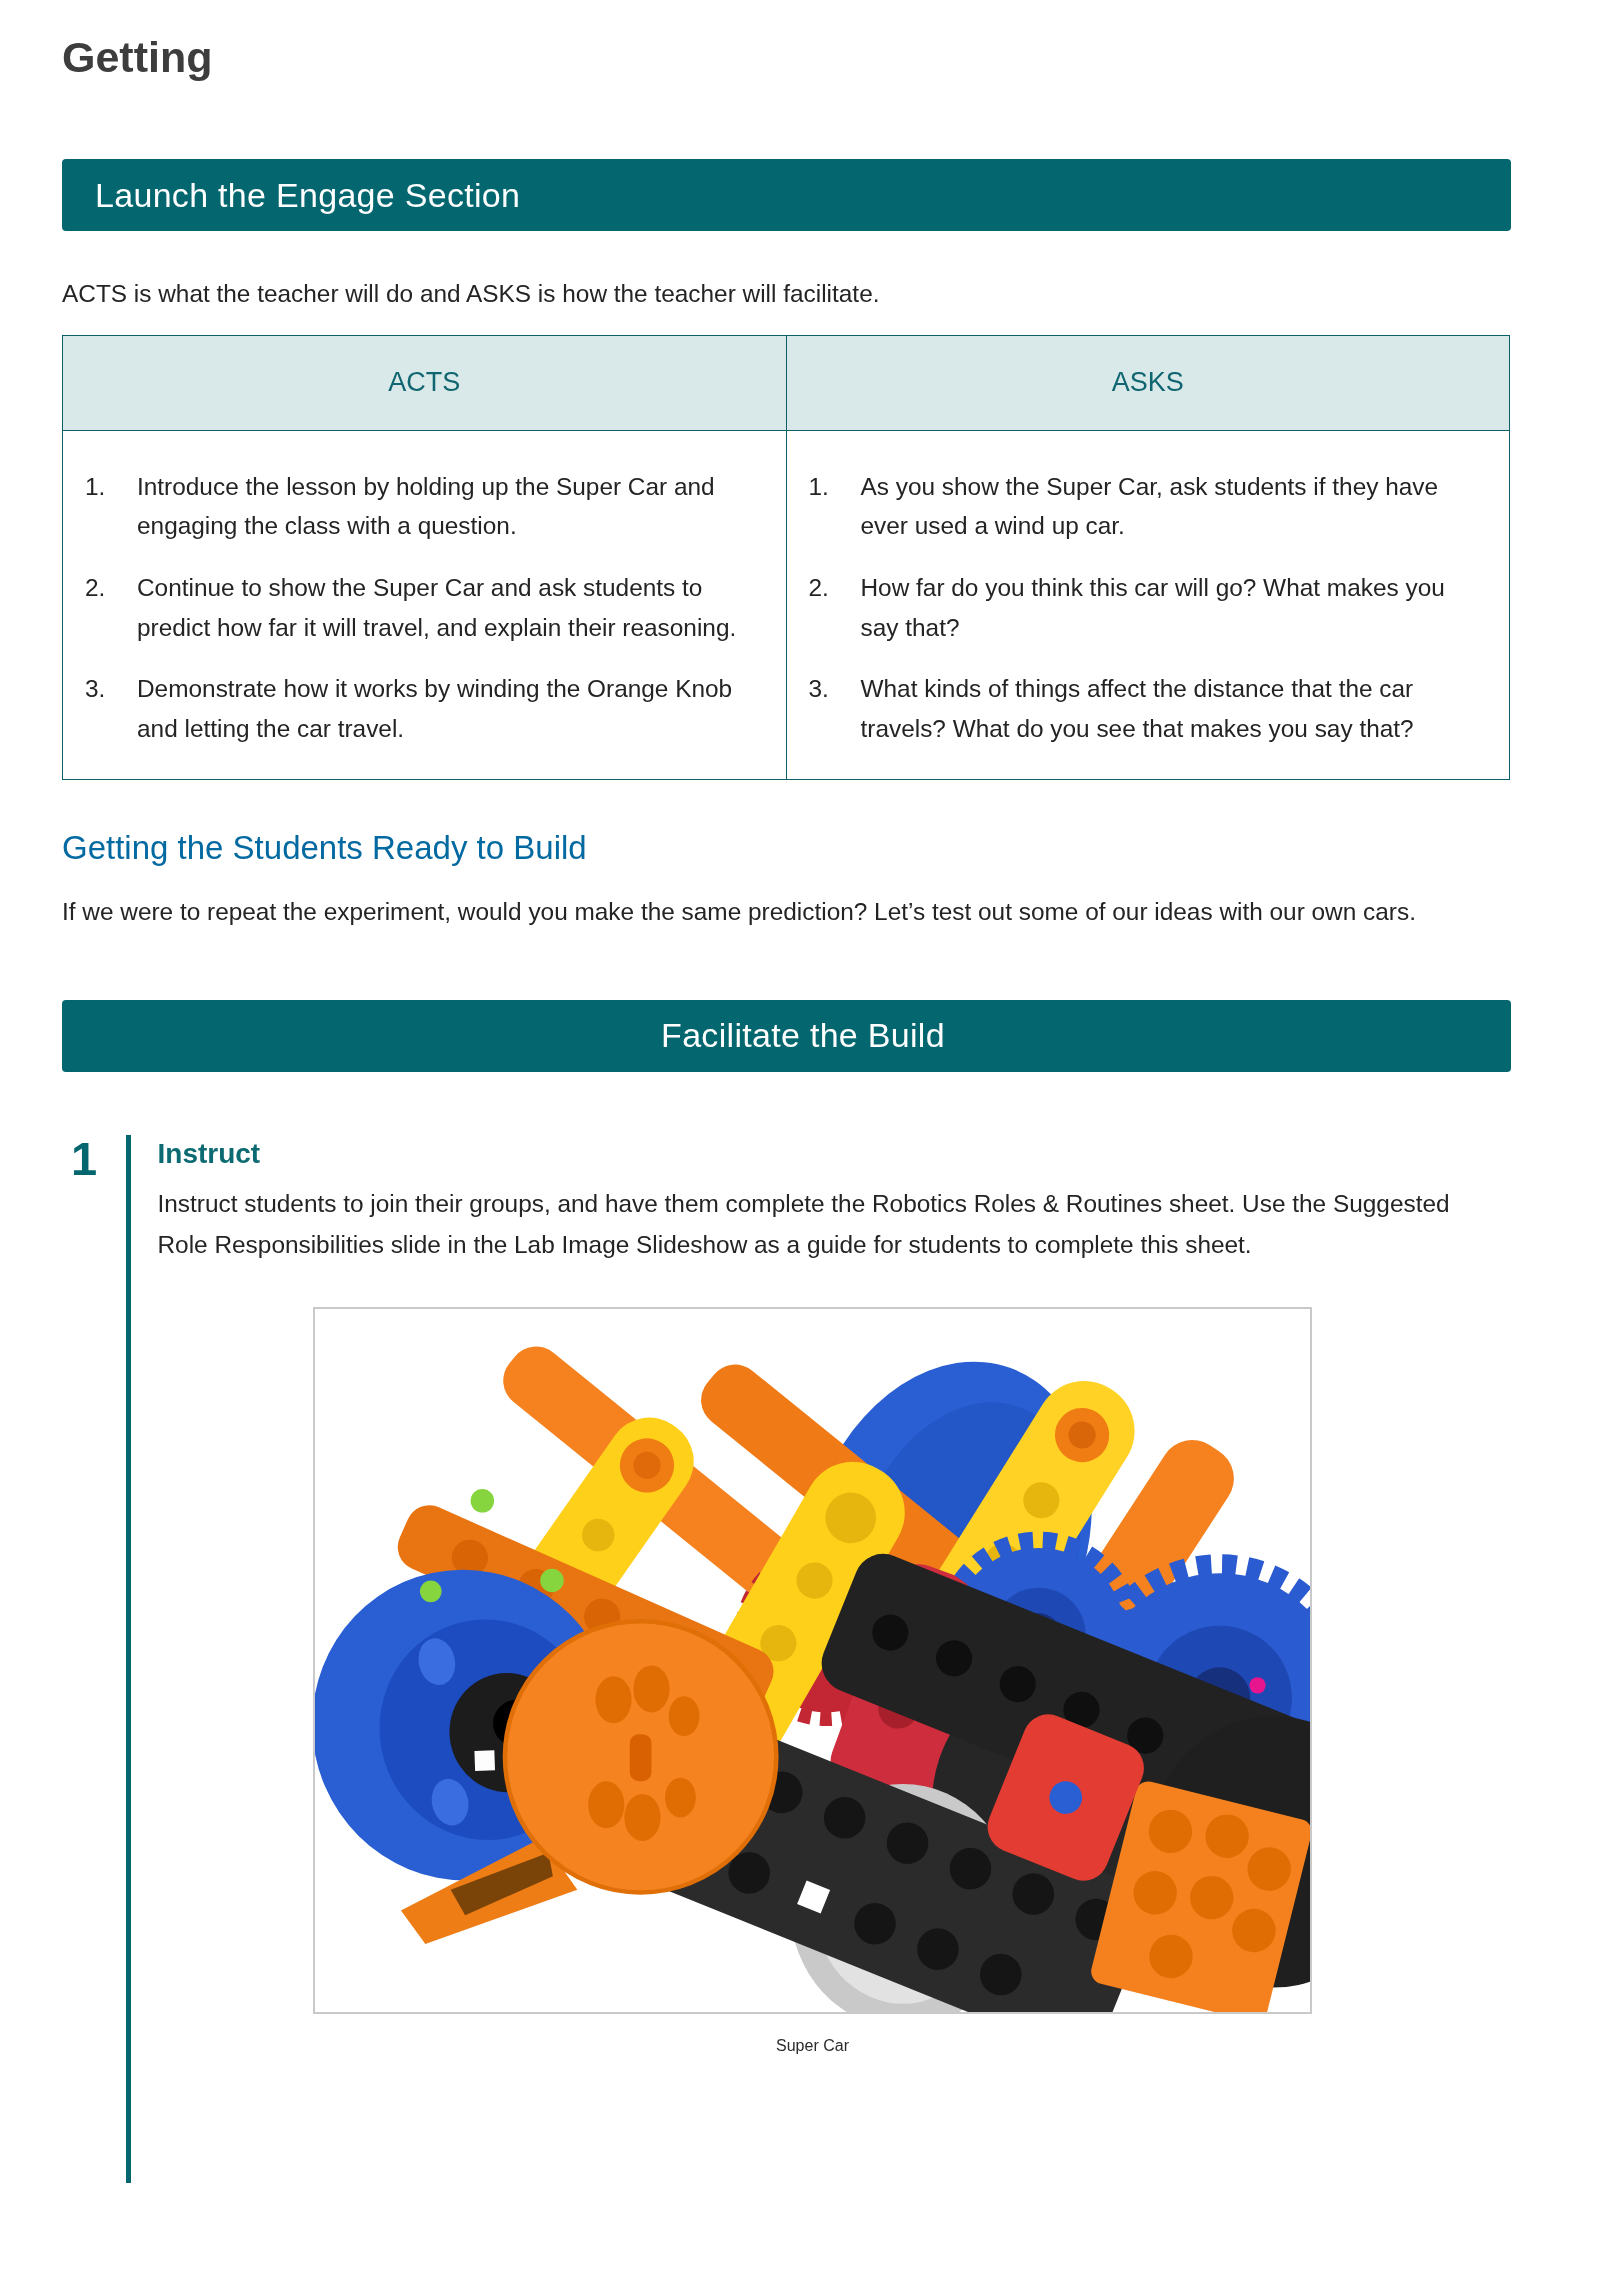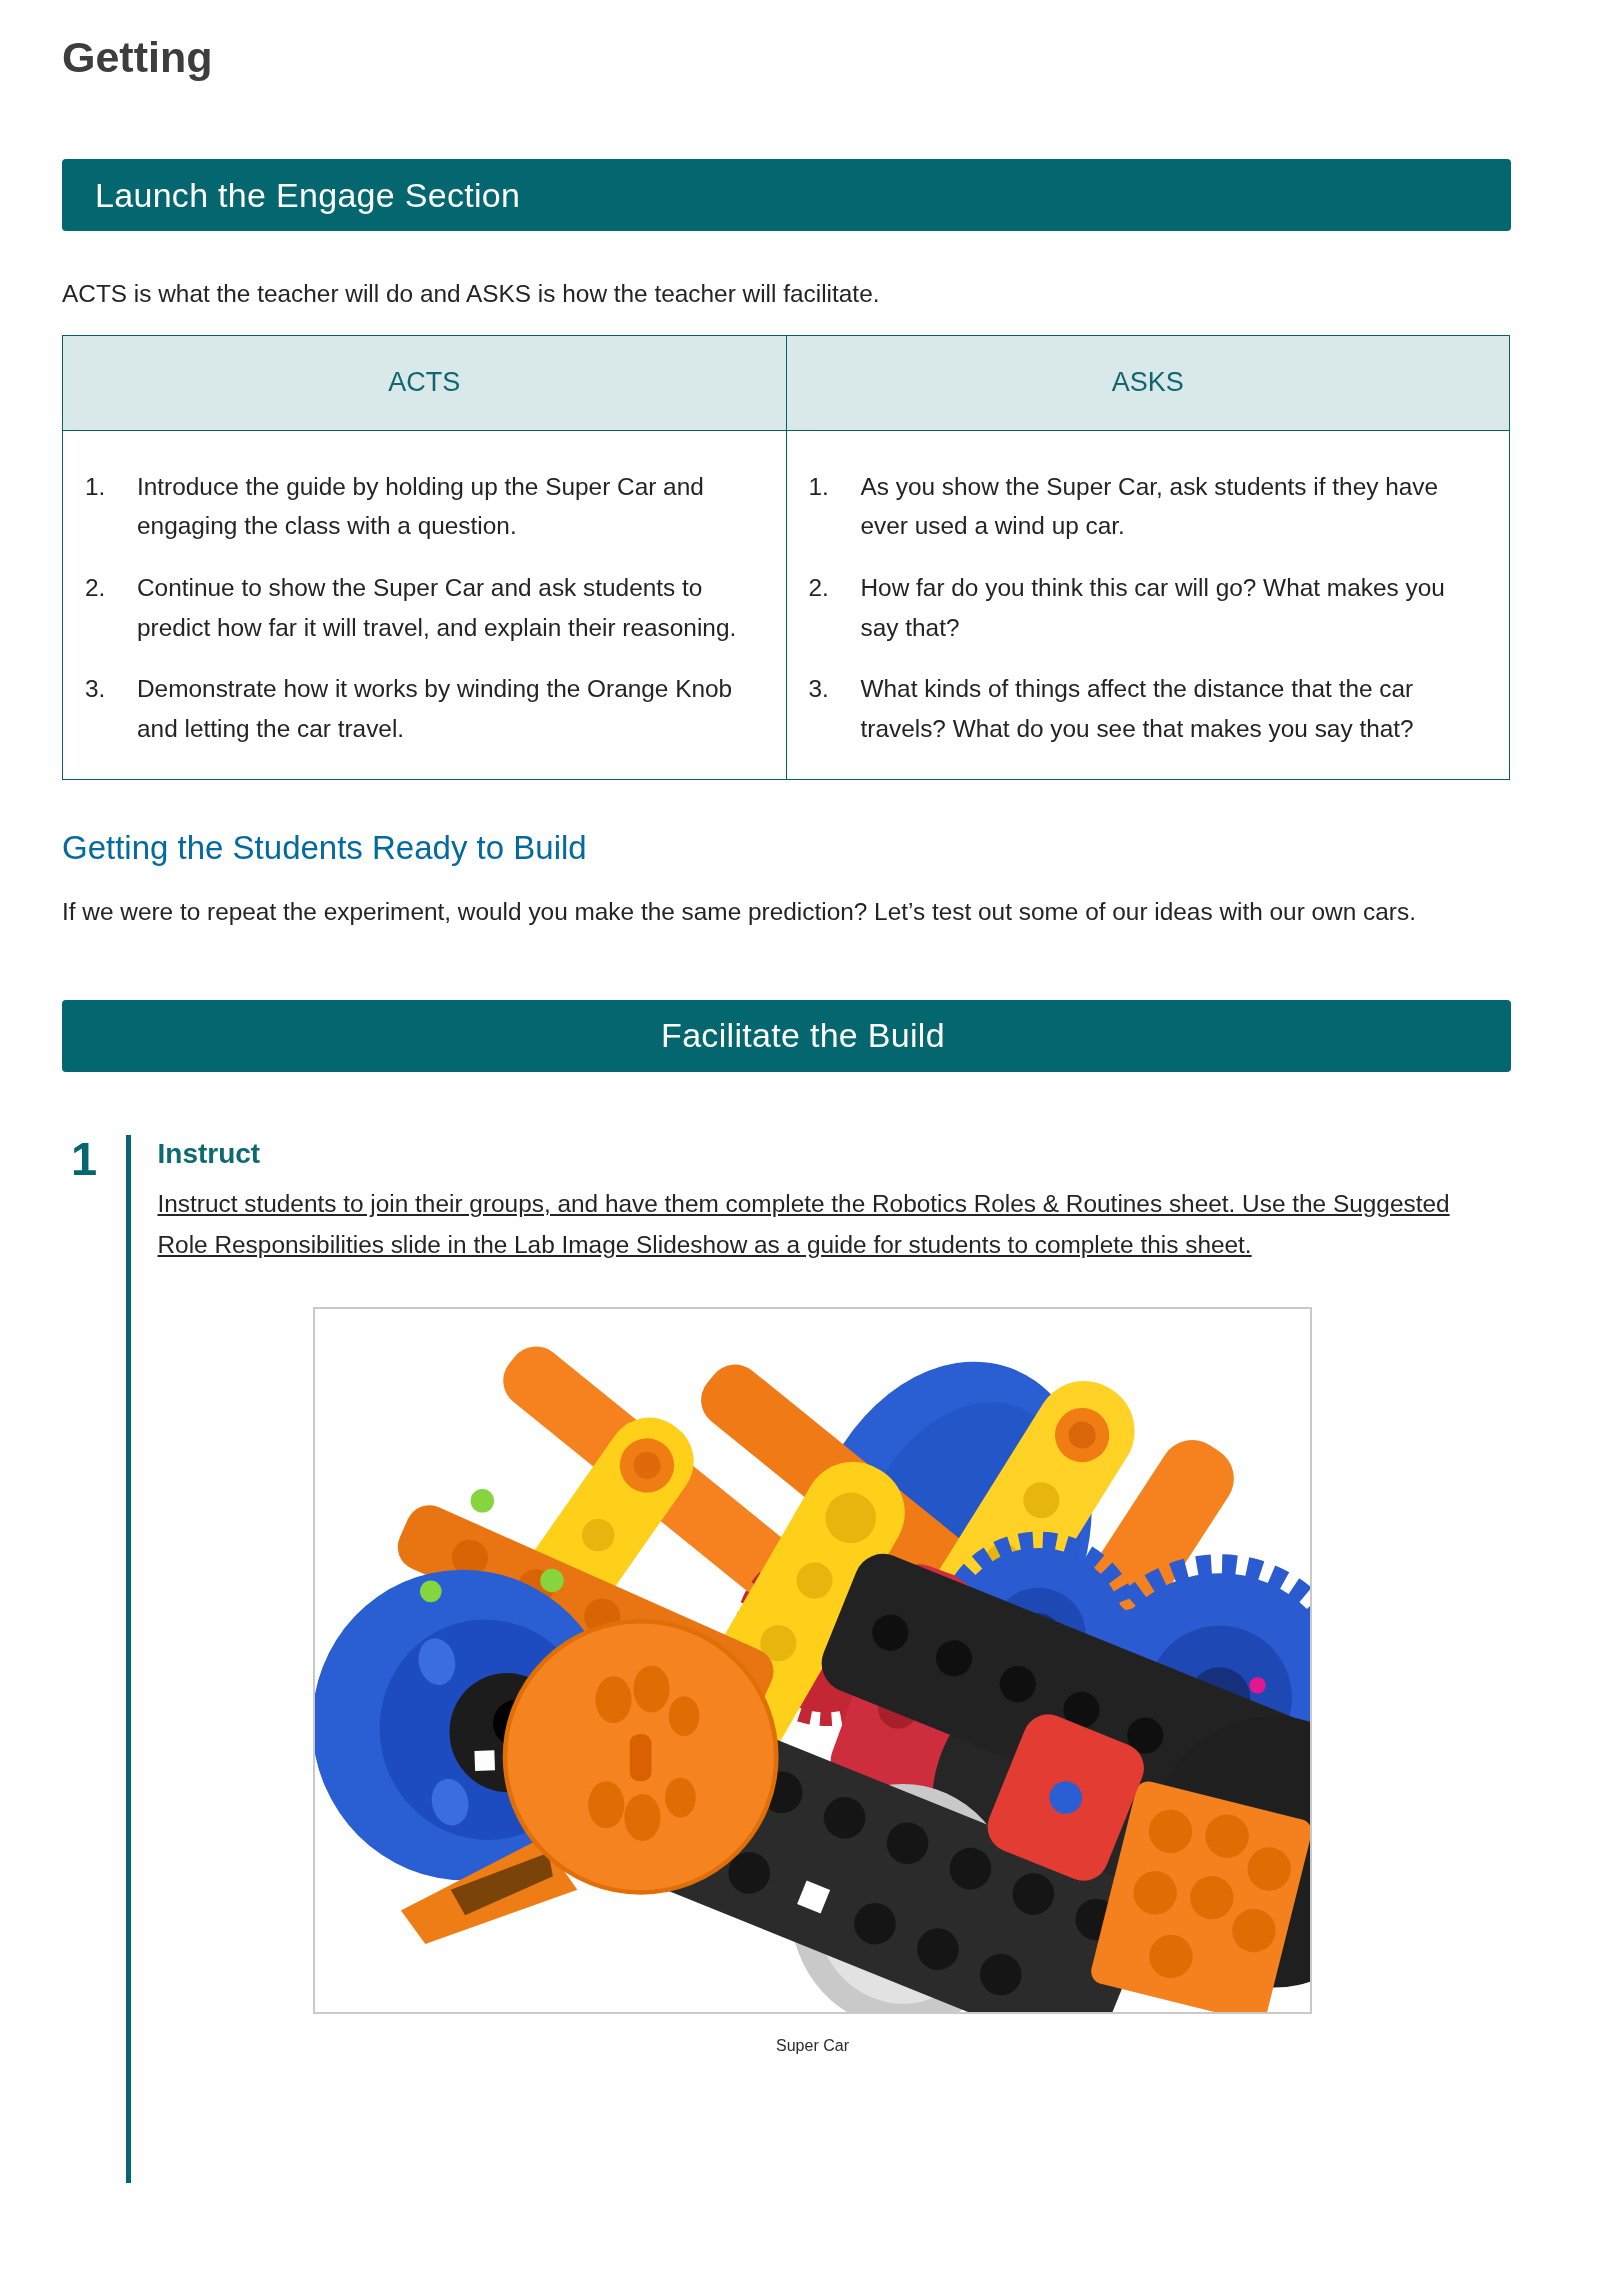"Introduce the guide by holding" li { text: guide -> lesson }
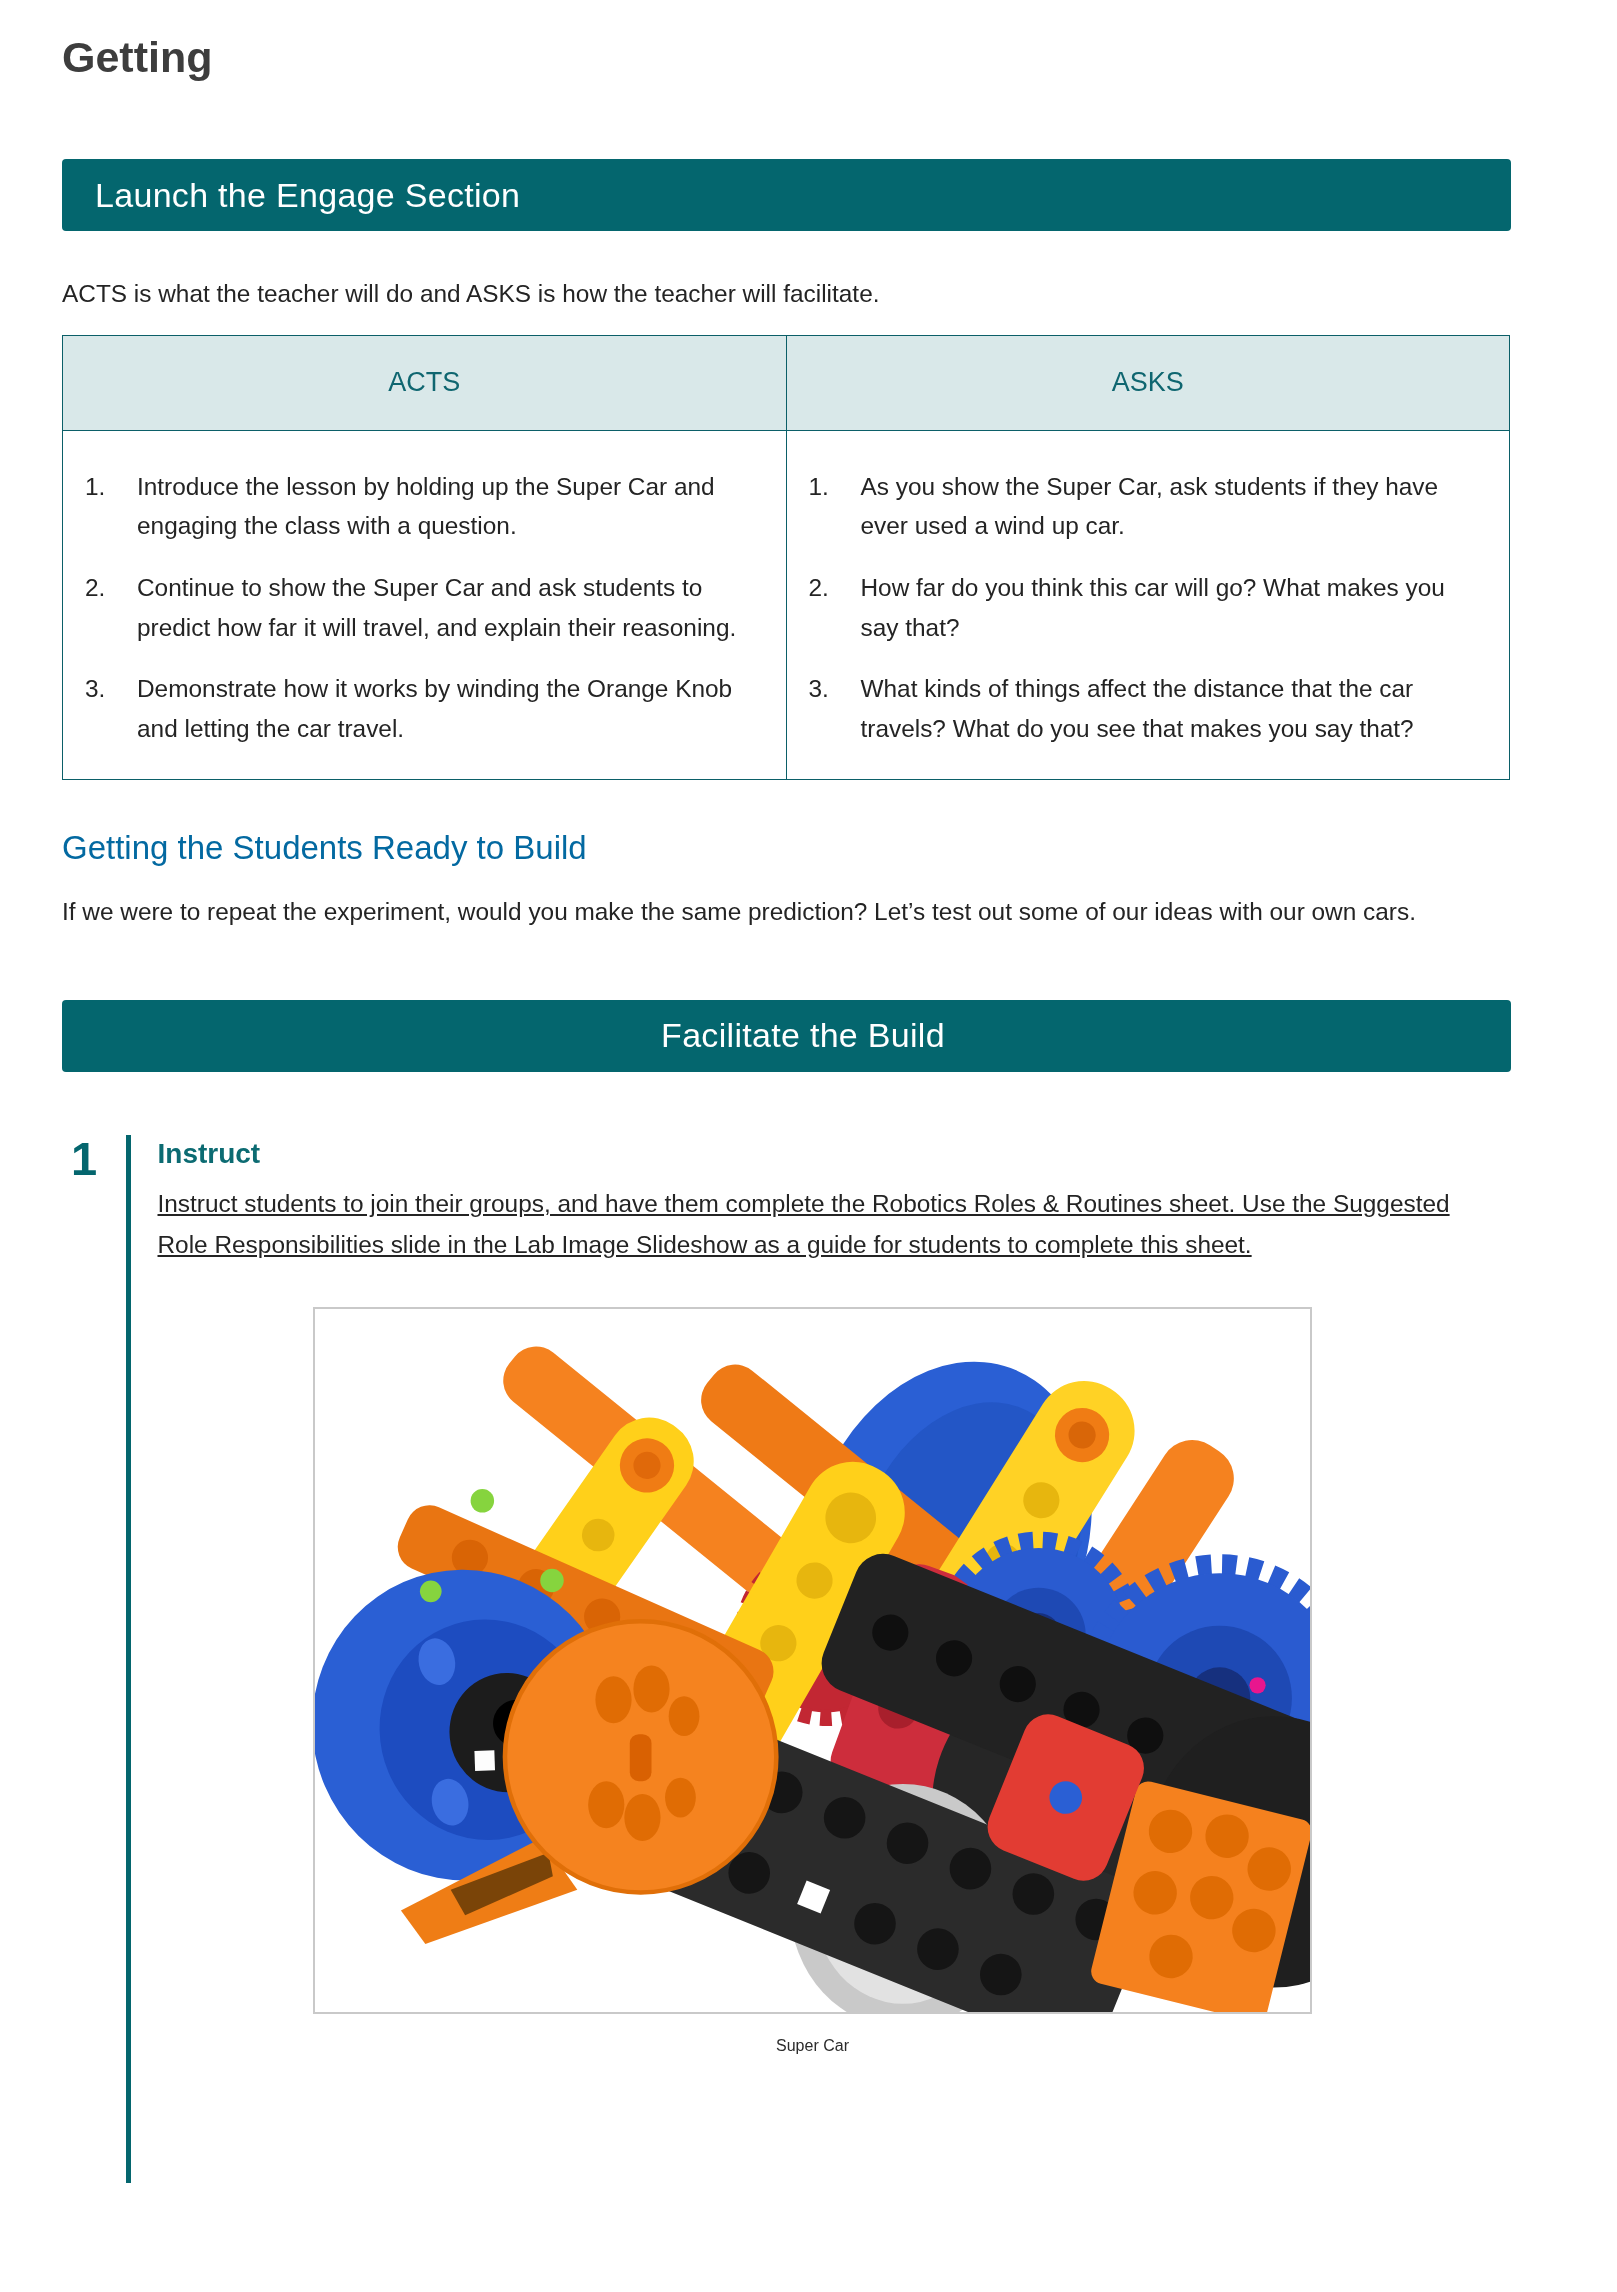"Instruct students to join their" .step-text { text-decoration: underline -> none }
